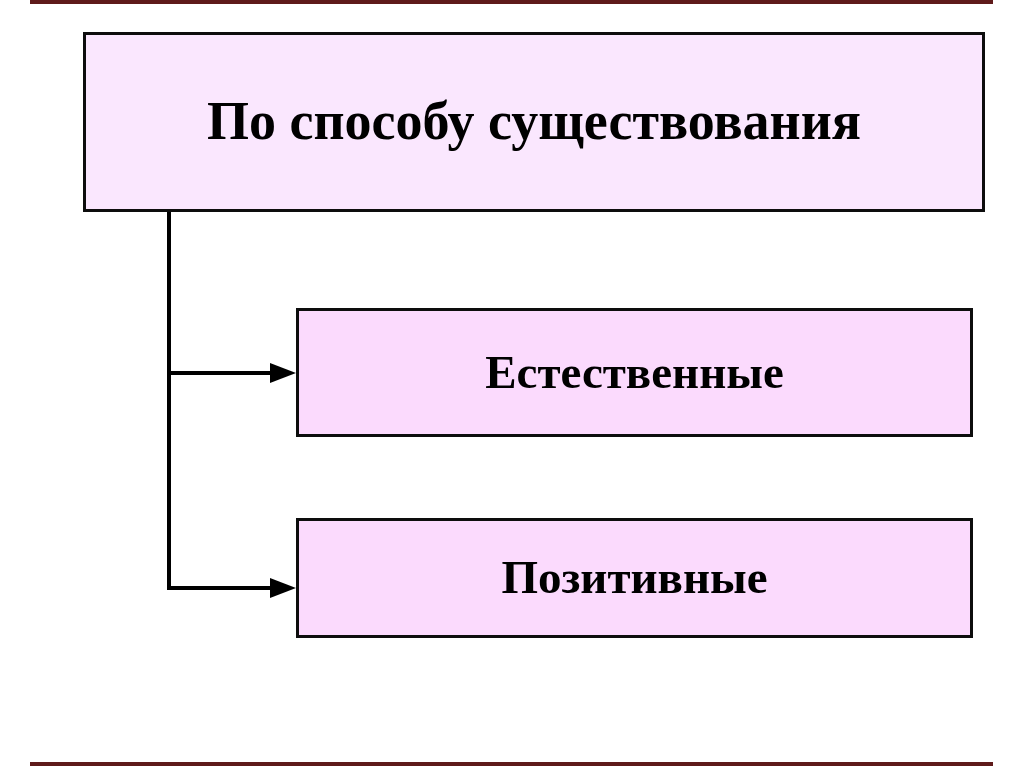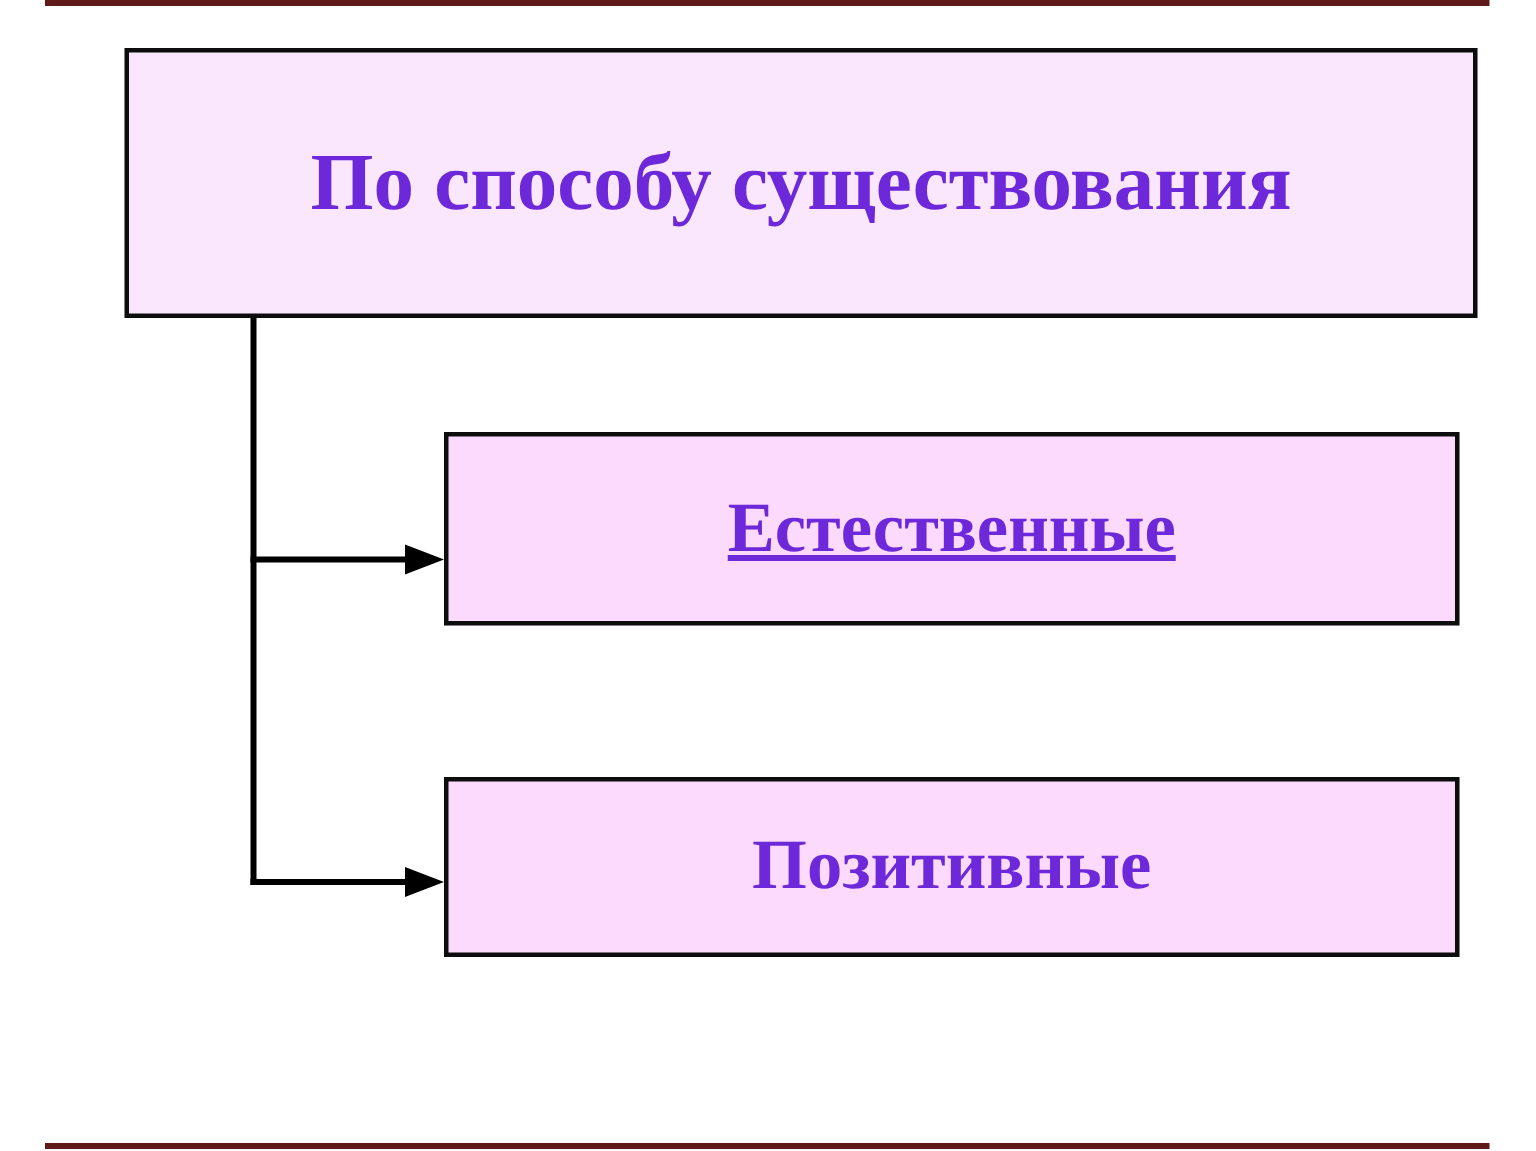"По способу существования" .box { color: #6d28d9 -> #000000 }
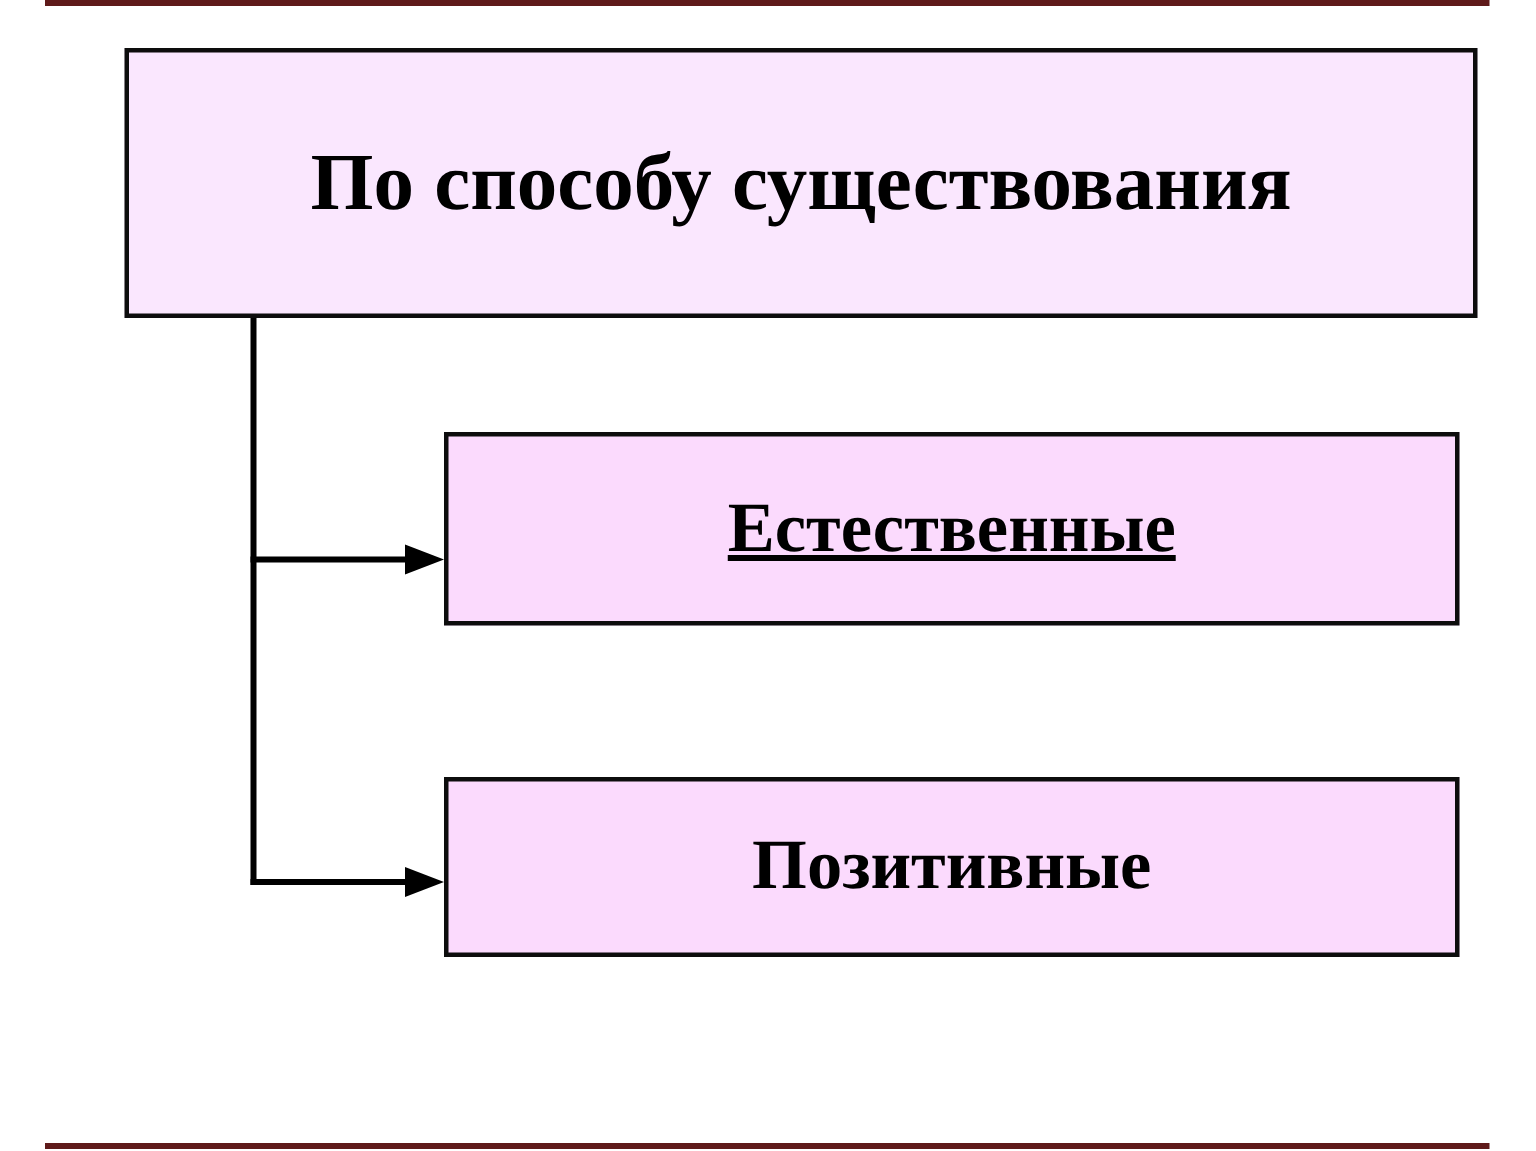"Естественные" .box.c1 { text-decoration: underline -> none; top: 288px -> 308px }
